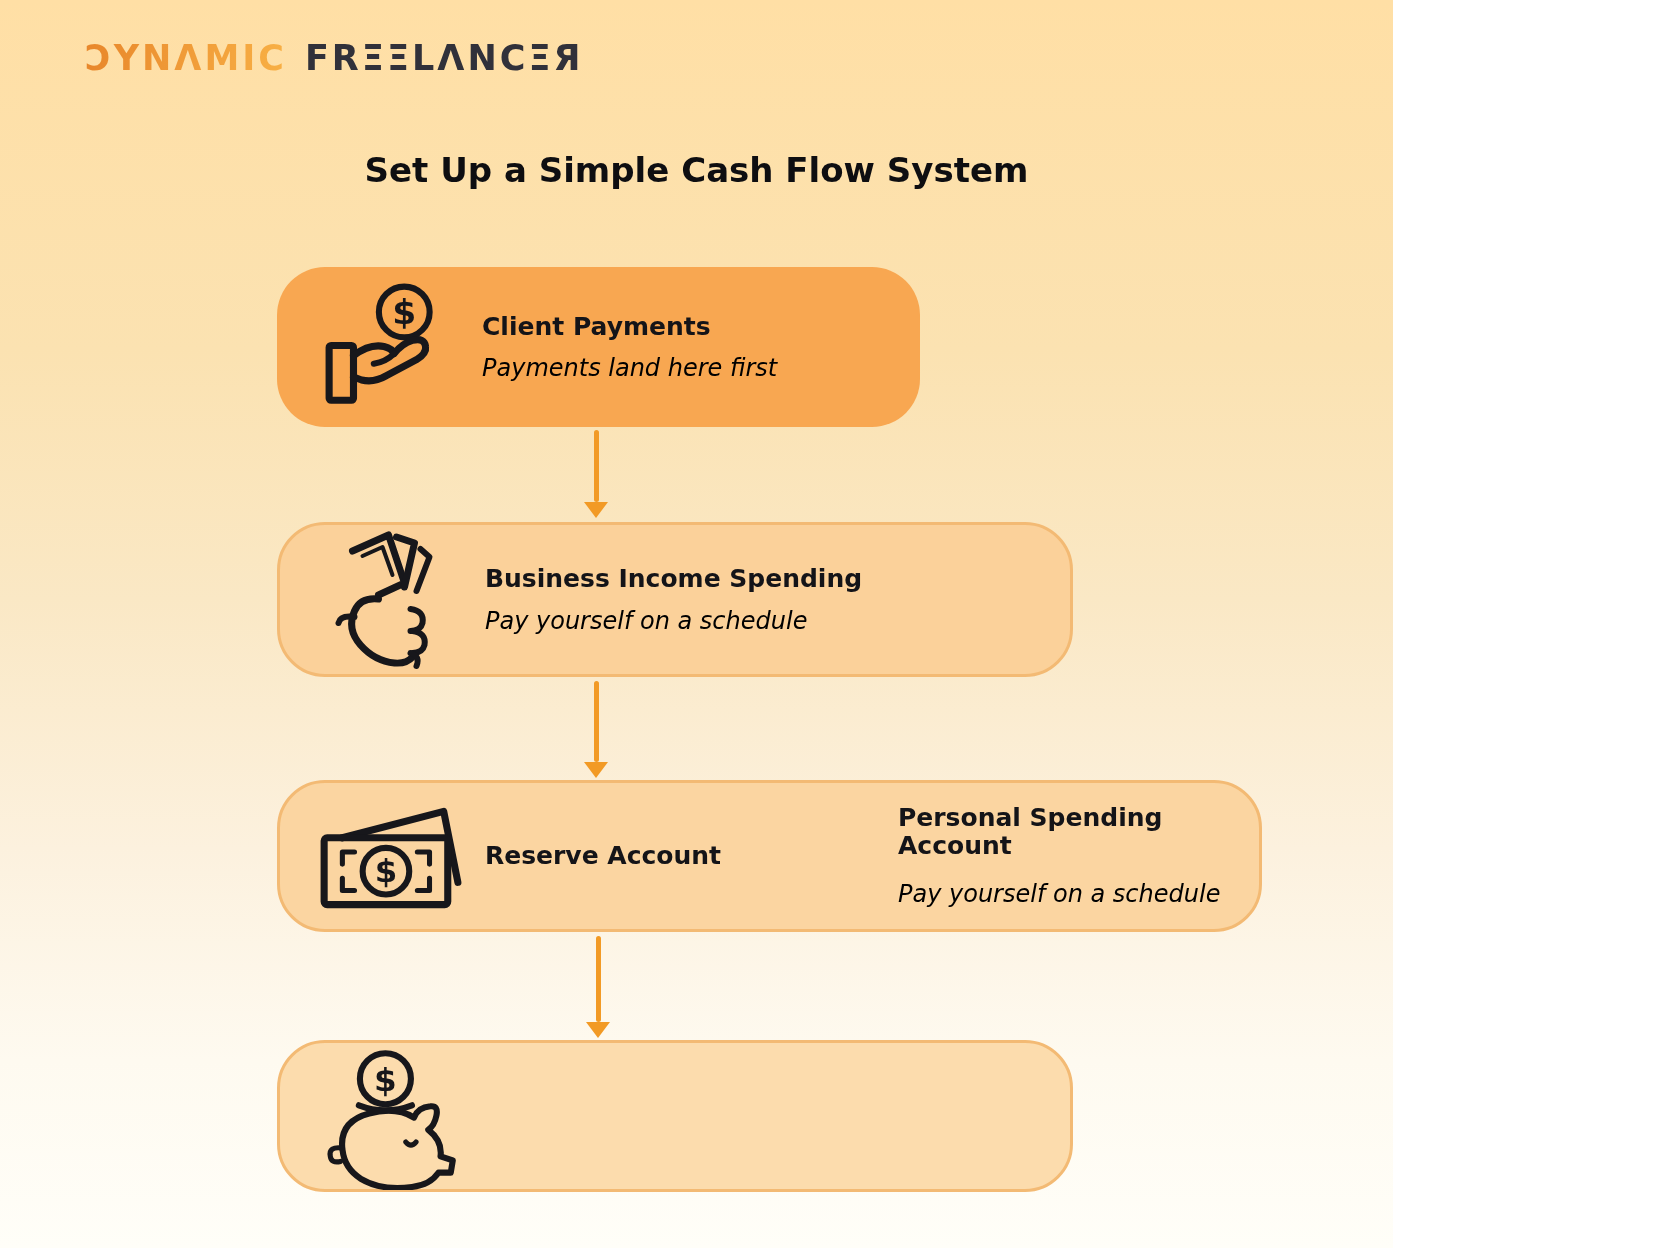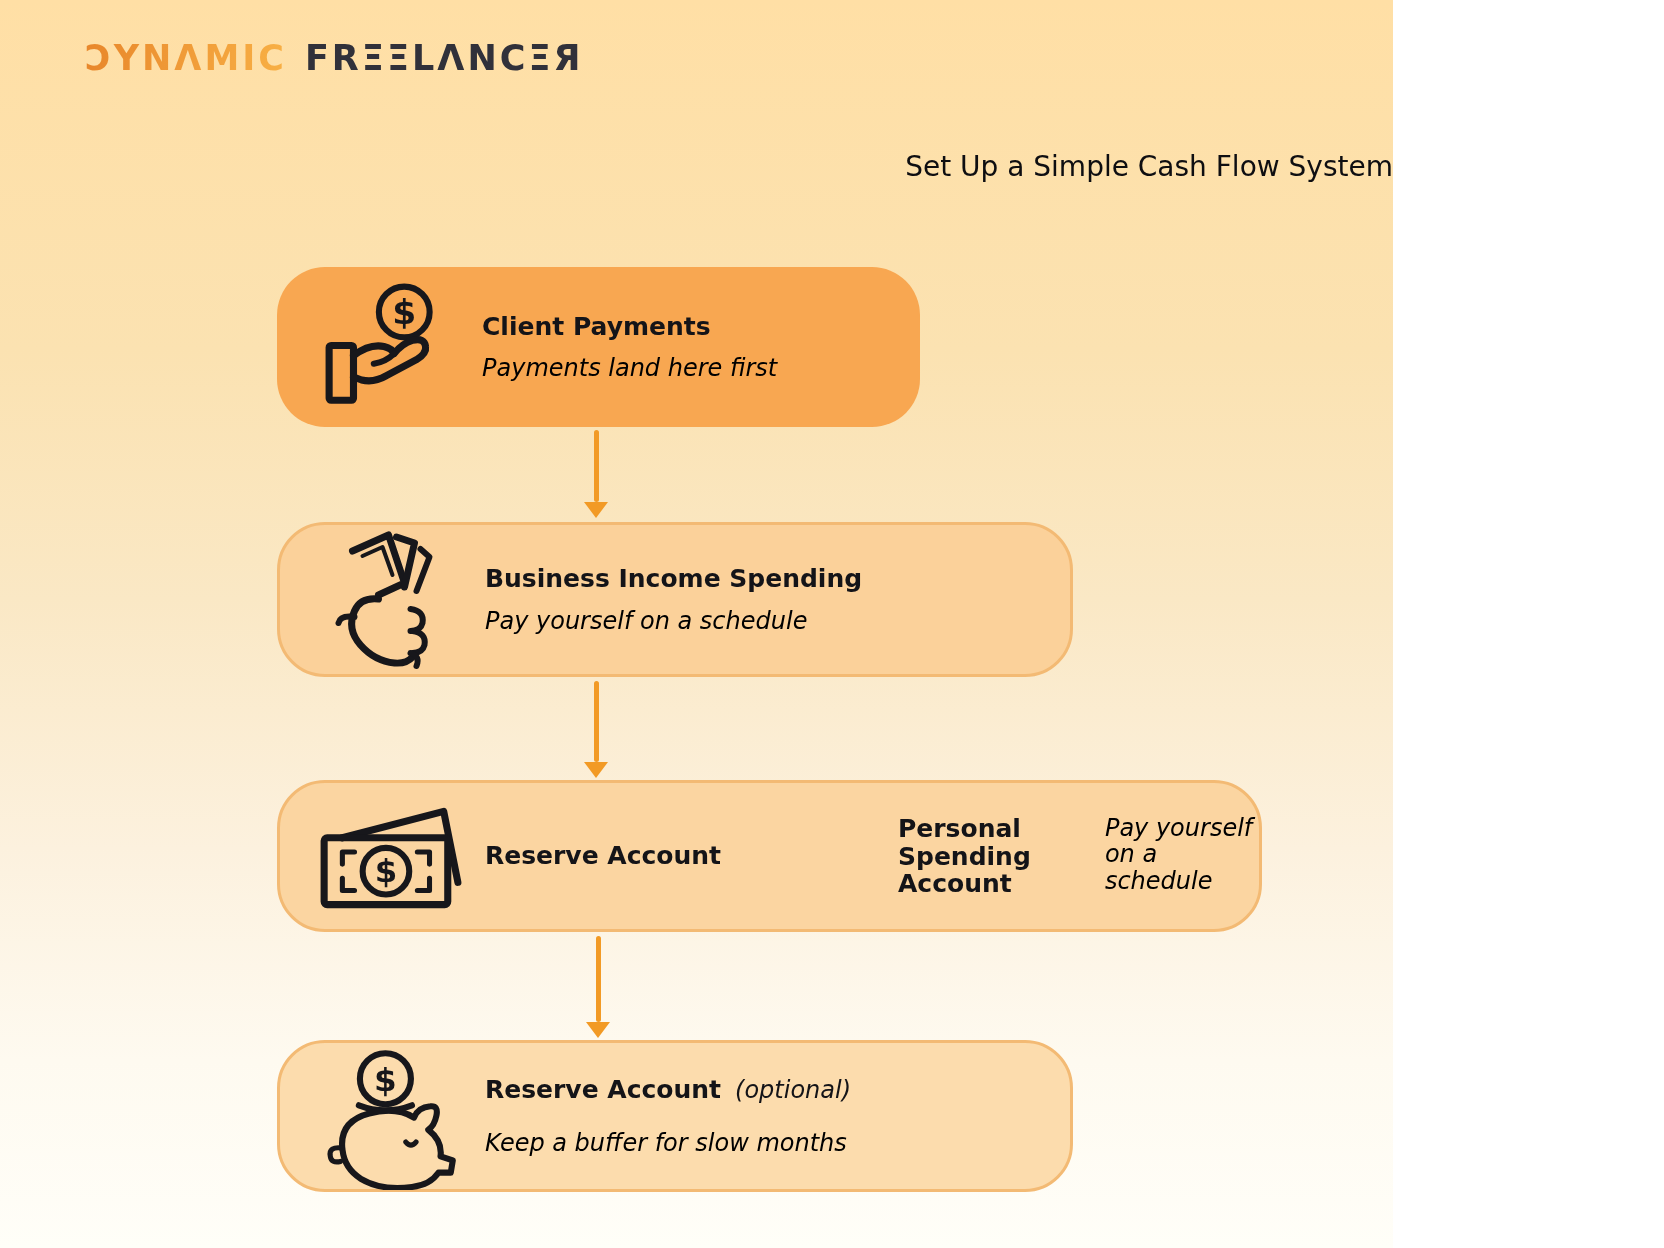"Set Up a Simple Cash" .title { font-size: 28px -> 34px; font-weight: normal -> bold; text-align: right -> center }
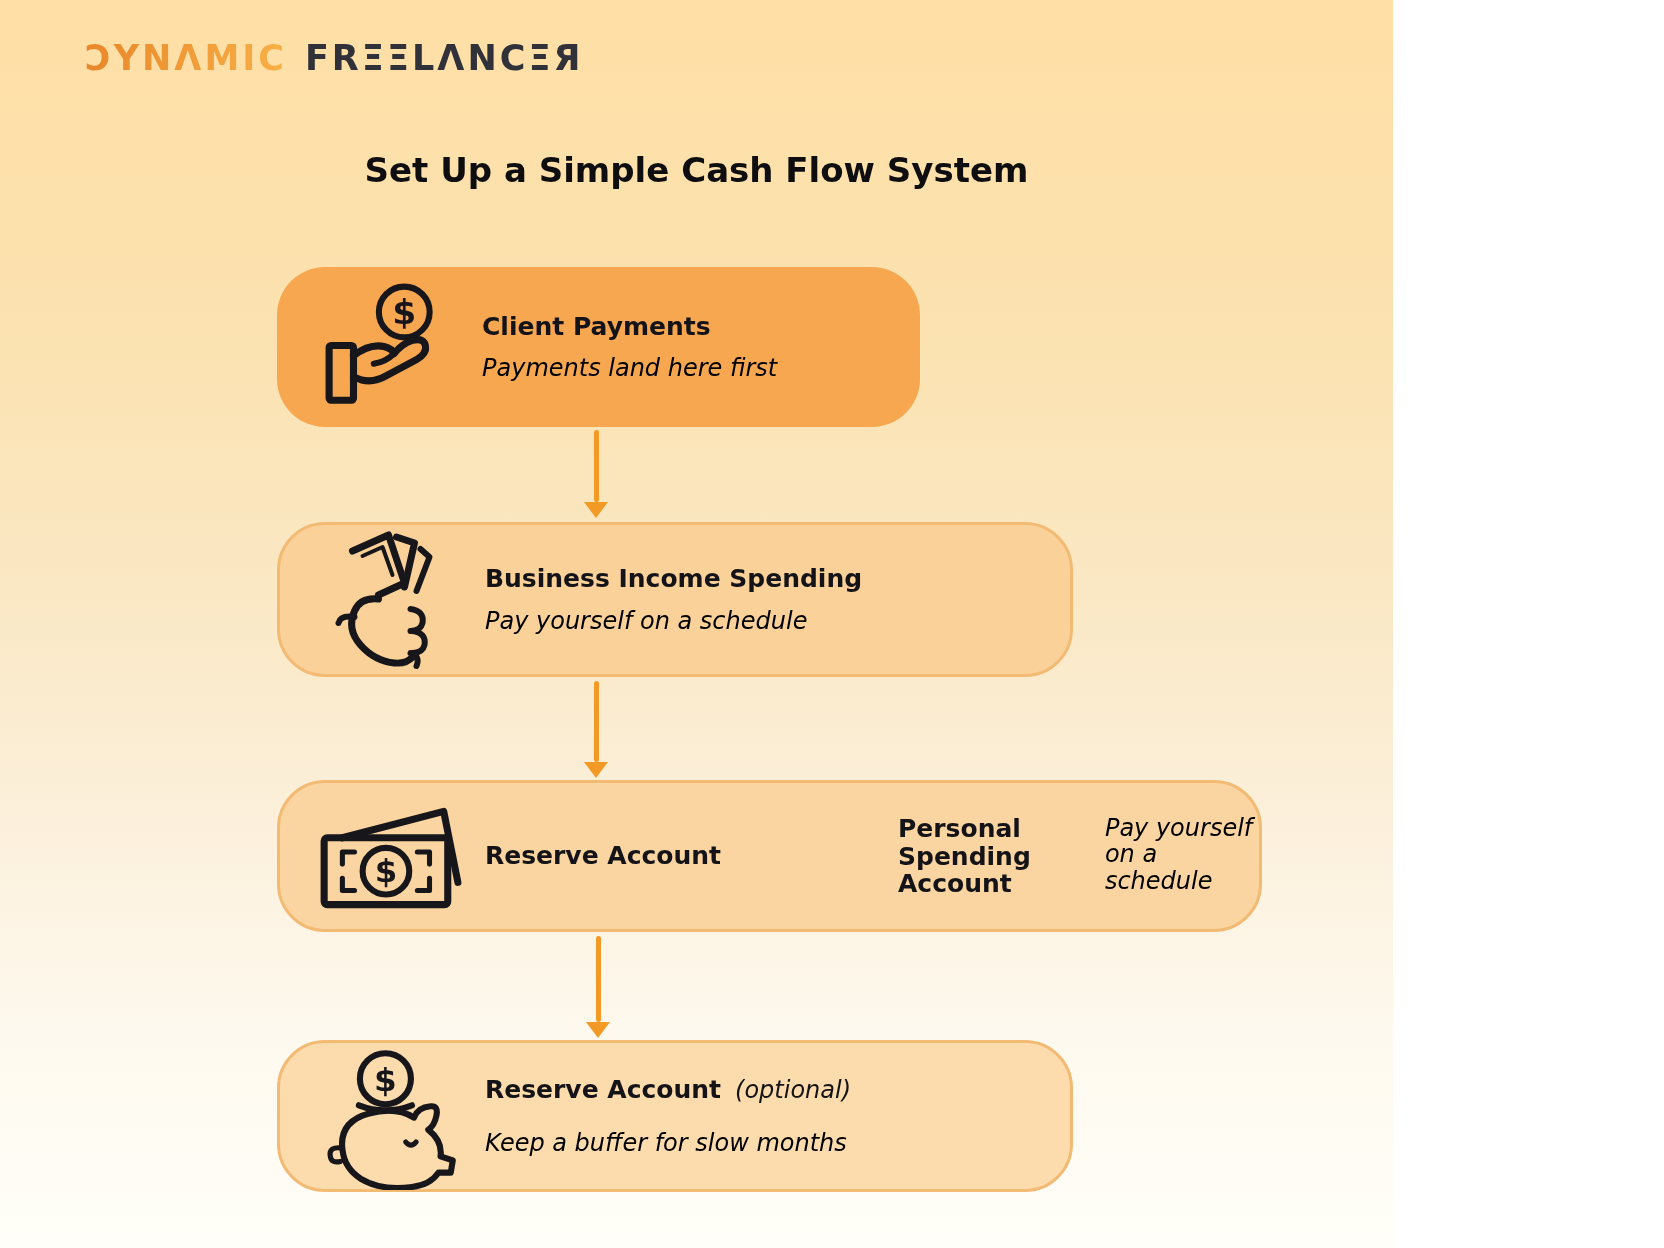"Personal Spending Account" .right-block { flex-direction: row -> column }
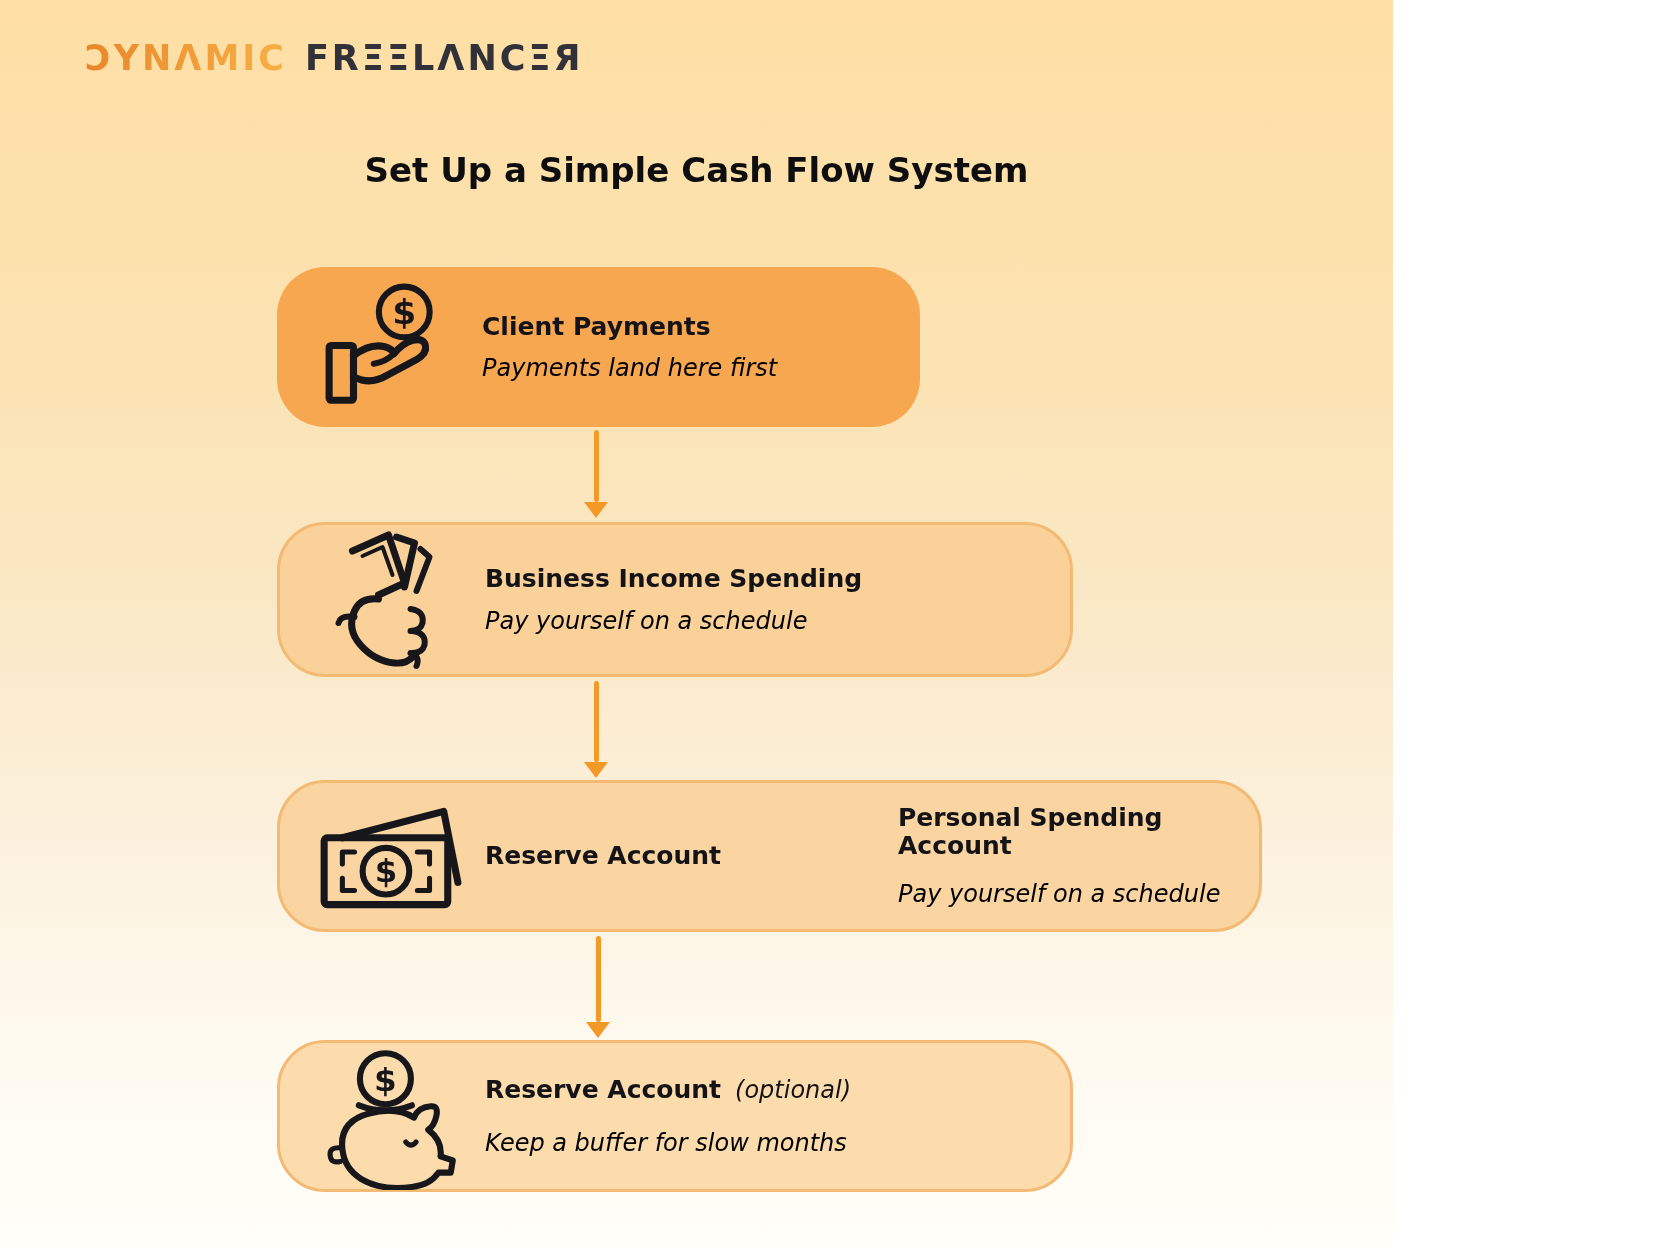"Reserve Account (optional)" div.text-block { html: <div> <div> <span>Reserve Account</span><span>(optional)</span> </div> <div>Keep a buffer for slow months</div> </div> -> none }
